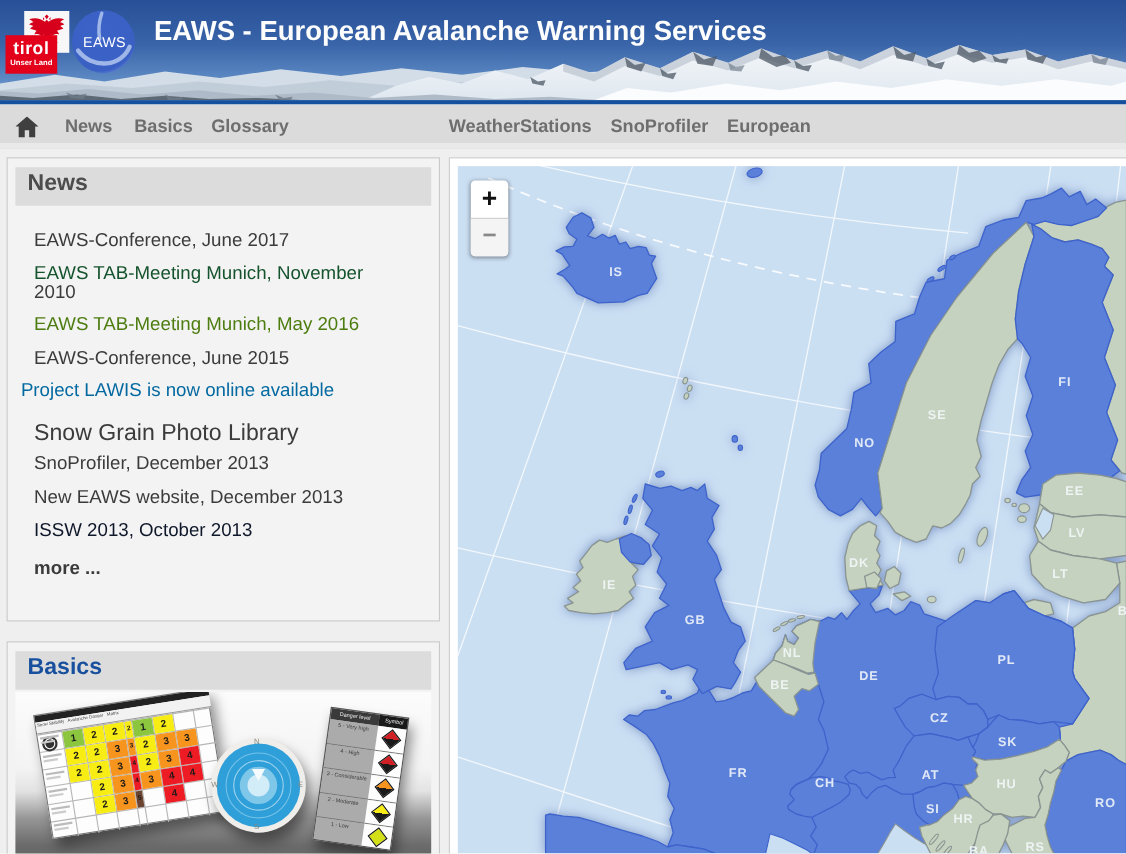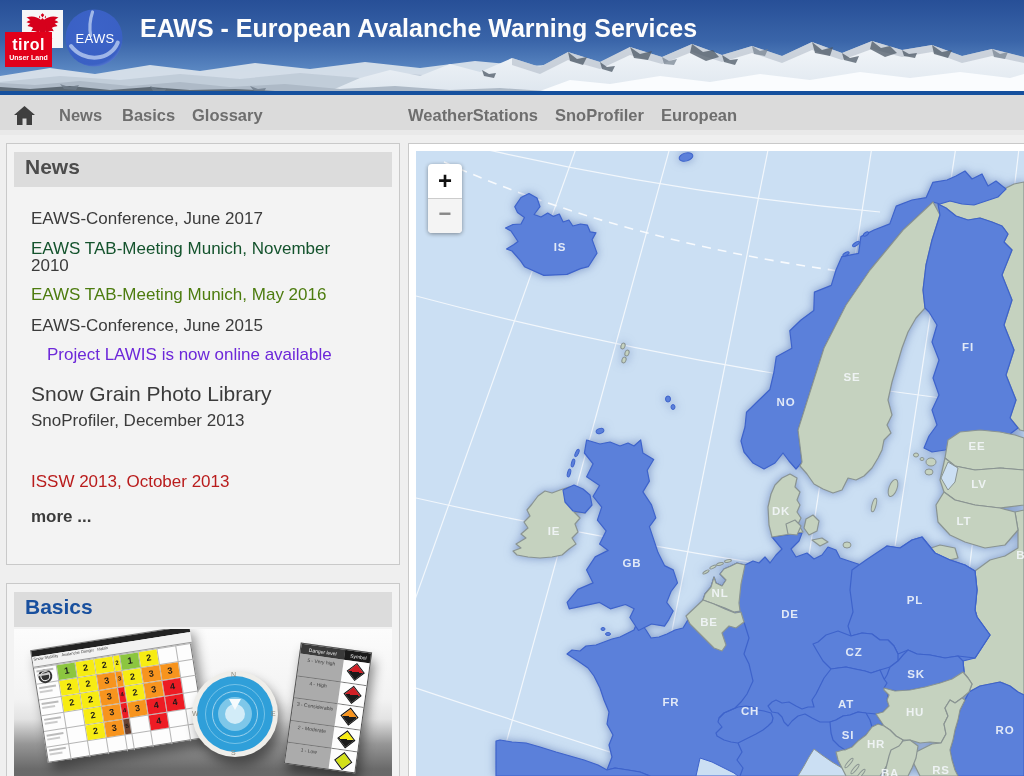"Project LAWIS is now online" div { color: #6d28d9 -> #0369a1; left: 40px -> 12px }
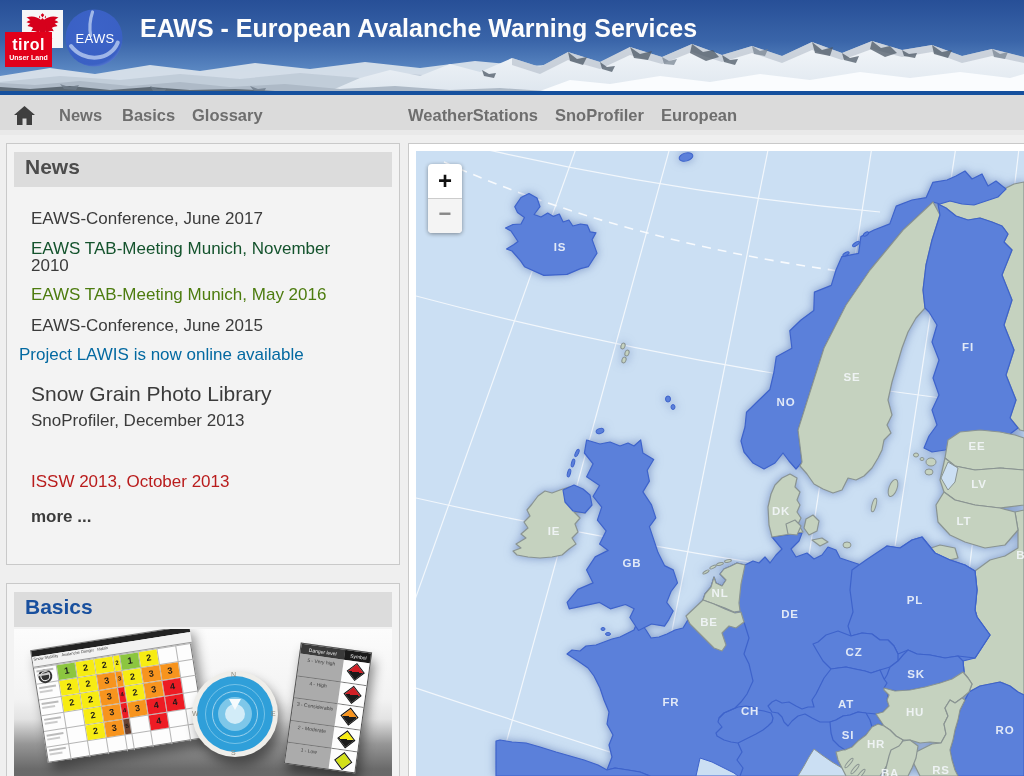"New EAWS website, December 2013" div { html: none -> <div>New EAWS website, December 2013</div> }
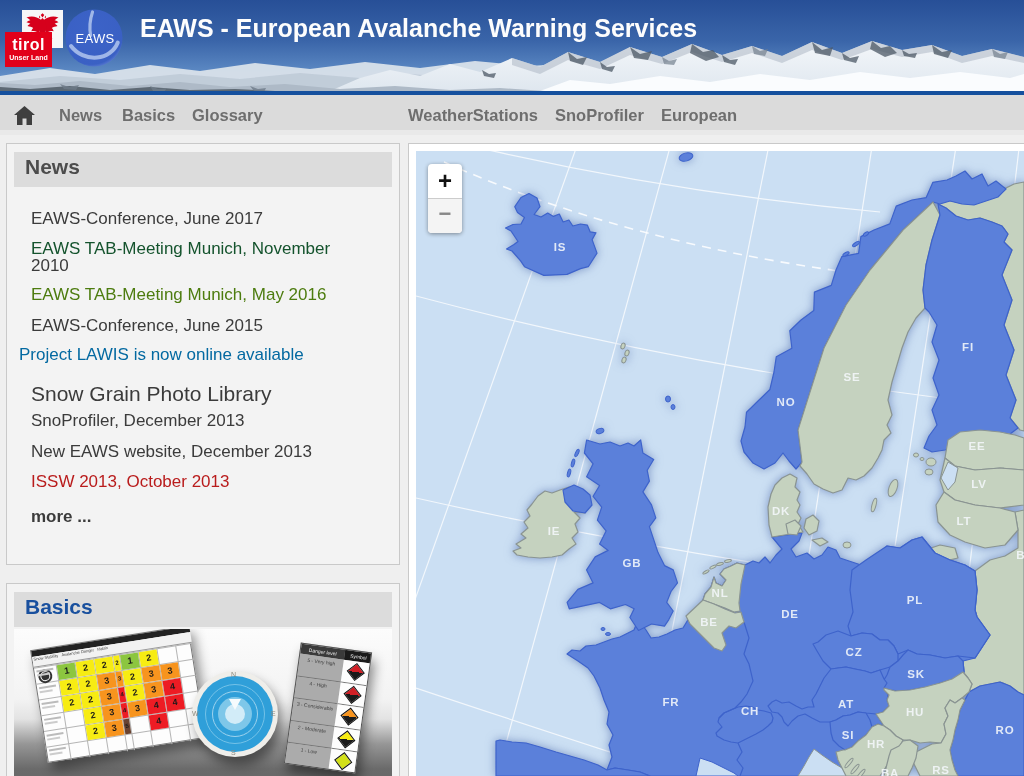"ISSW 2013, October 2013" div { color: #b91c1c -> #0f172a }
